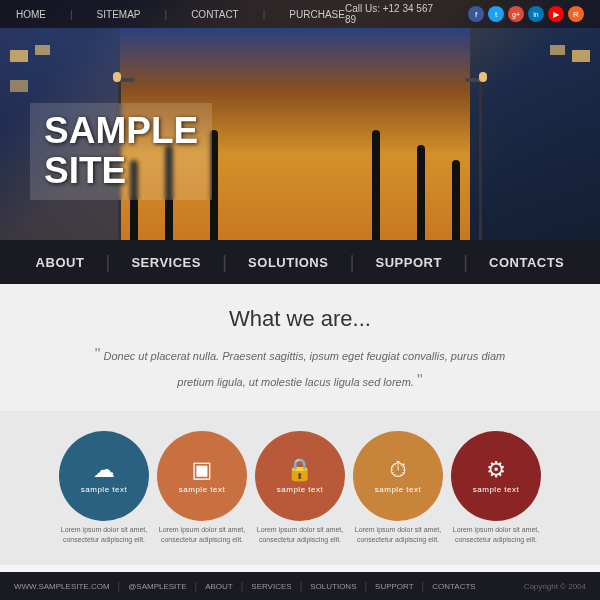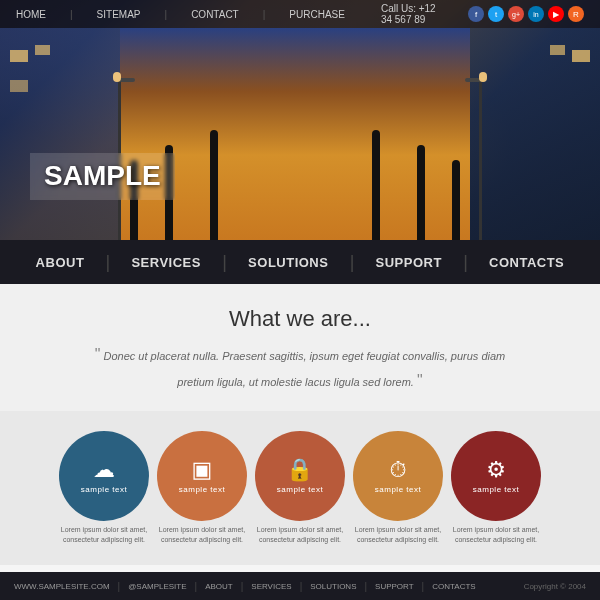"Call Us: +12 34 567" .top-nav-right { margin-left: 36px -> none }
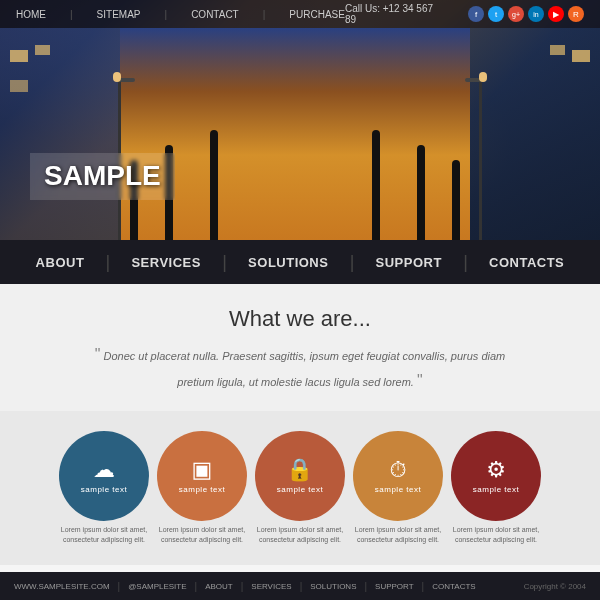"SAMPLE" .hero-title { font-size: 28px -> 37px }
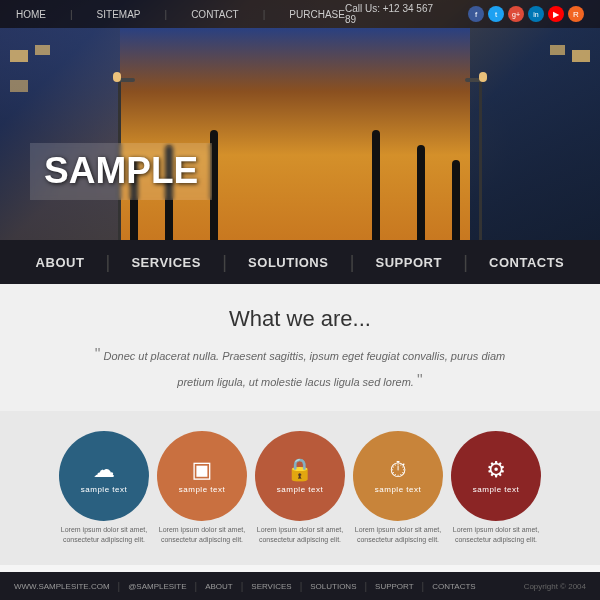"SITE" div { html: none -> <div>SITE</div> }
